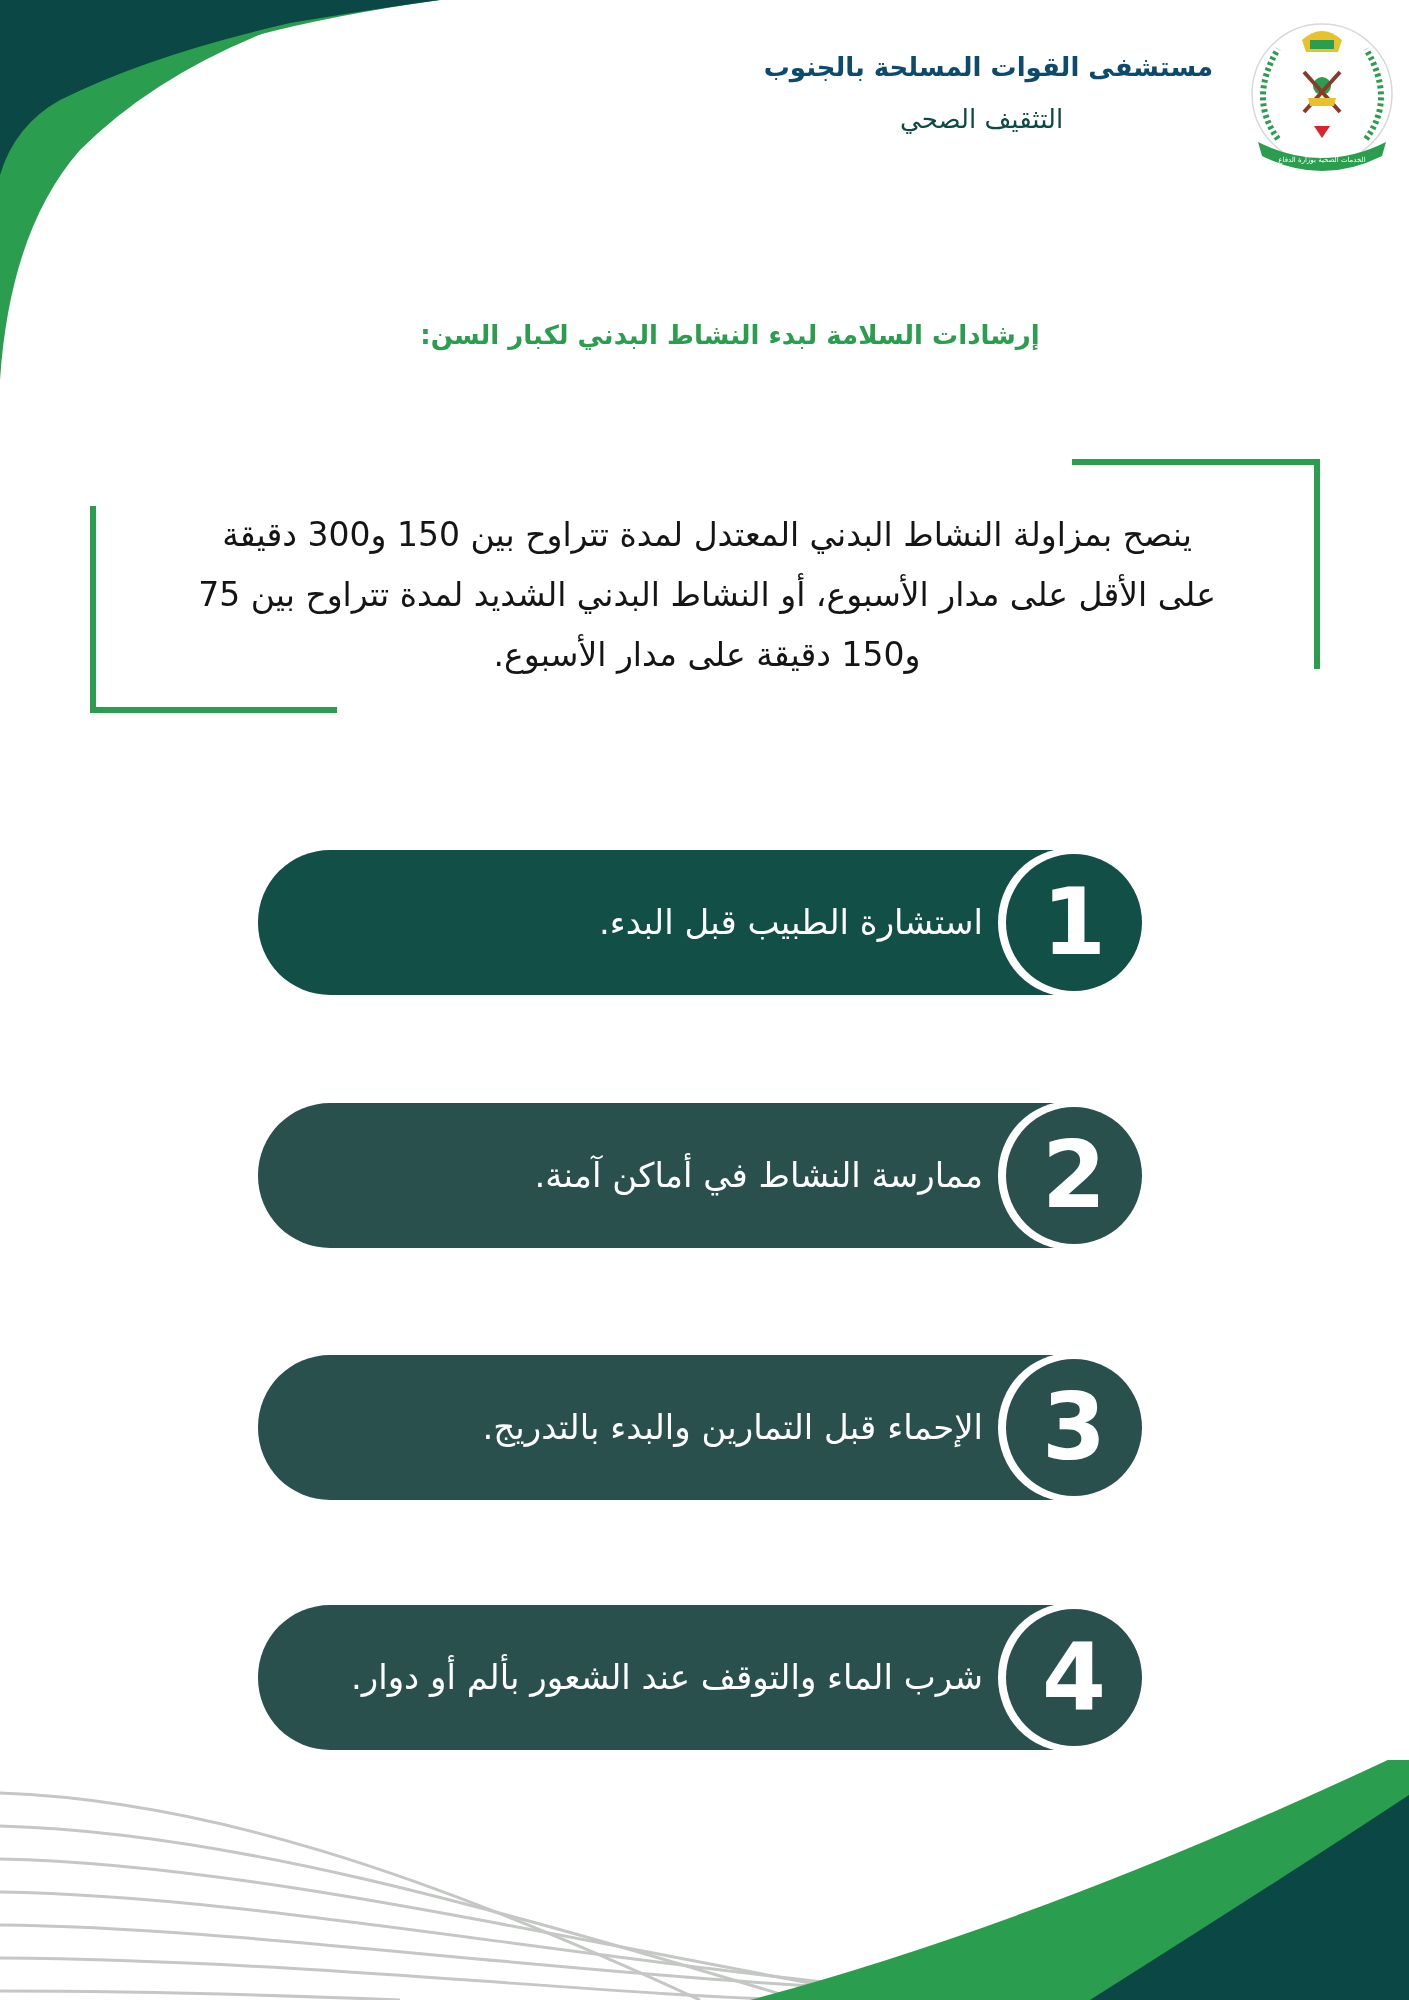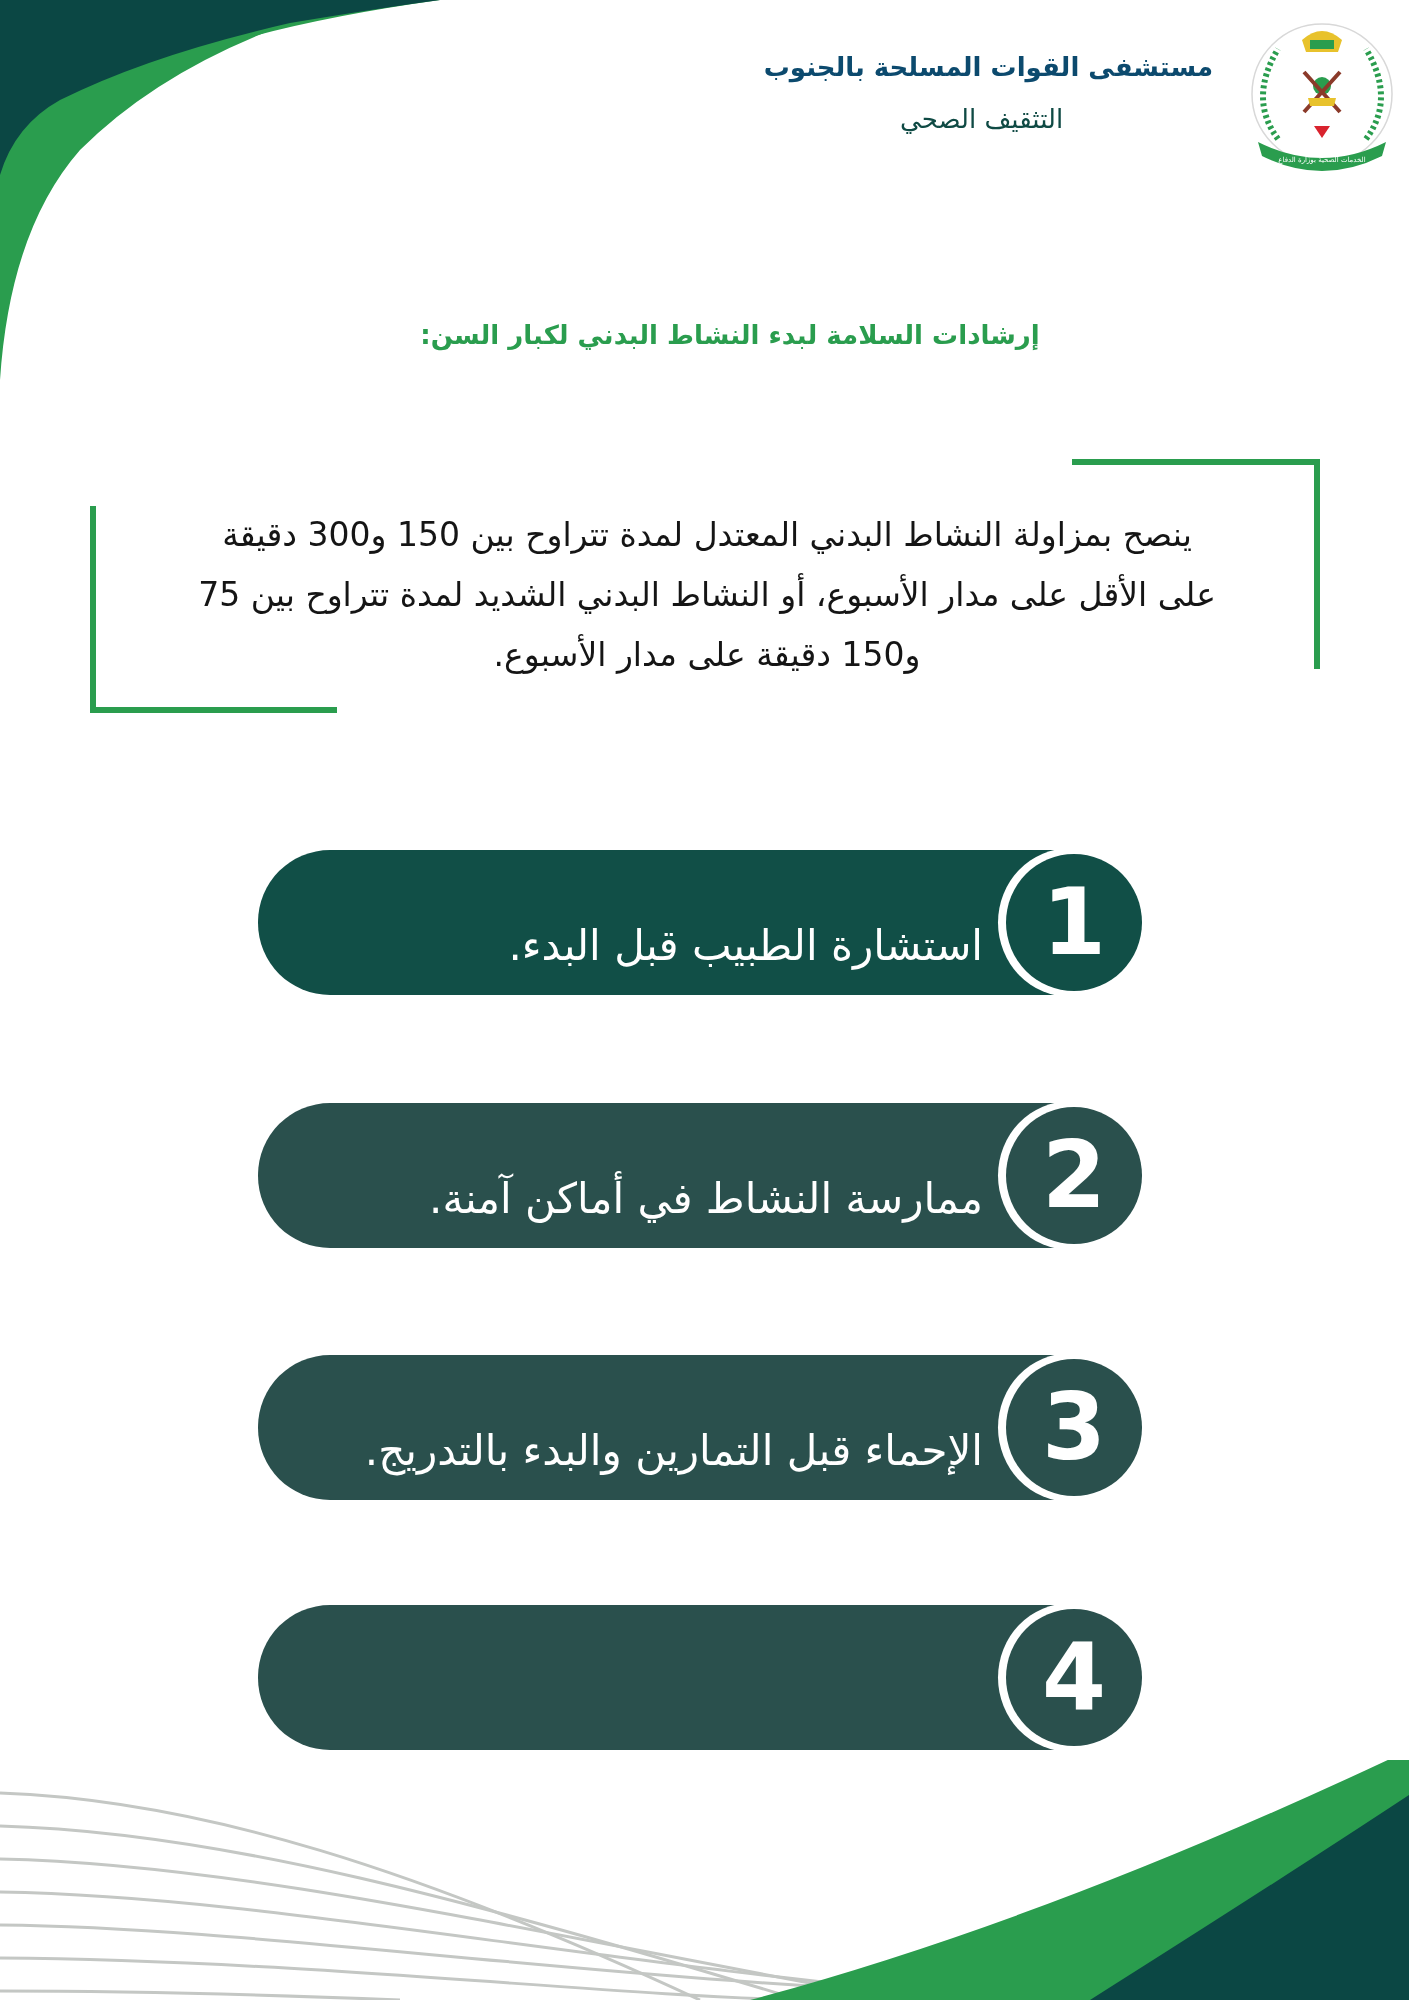"استشارة الطبيب قبل البدء." .pill-text { font-size: 42px -> 34px; margin-top: 23px -> none }
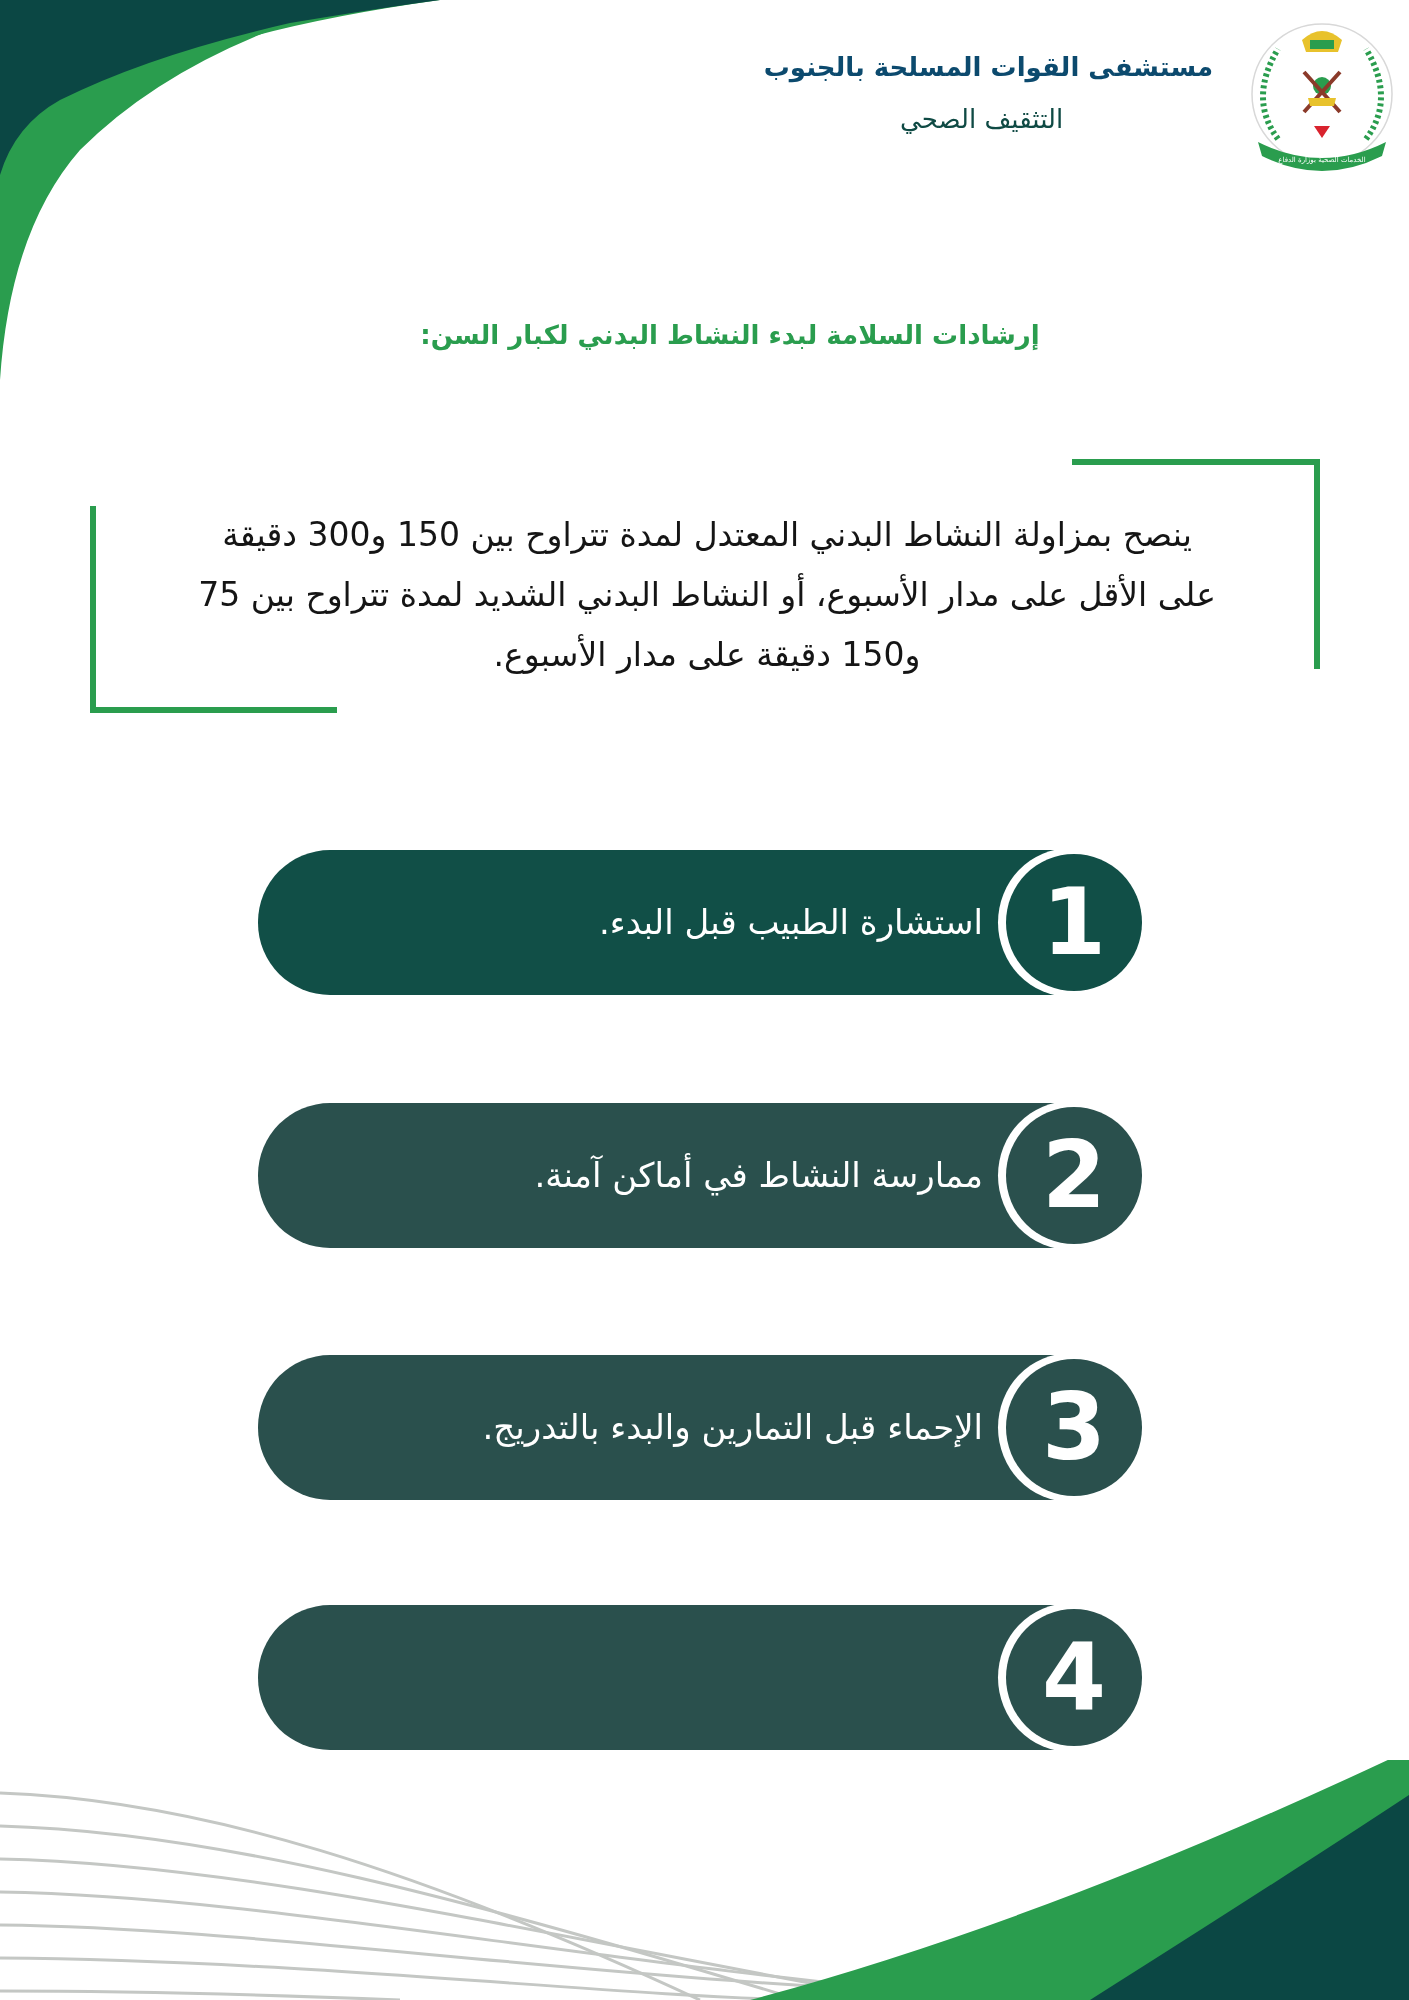"شرب الماء والتوقف عند الشعور" div.pill-text { html: none -> <div>شرب الماء والتوقف عند الشعور بألم أو دوار.</div> }
